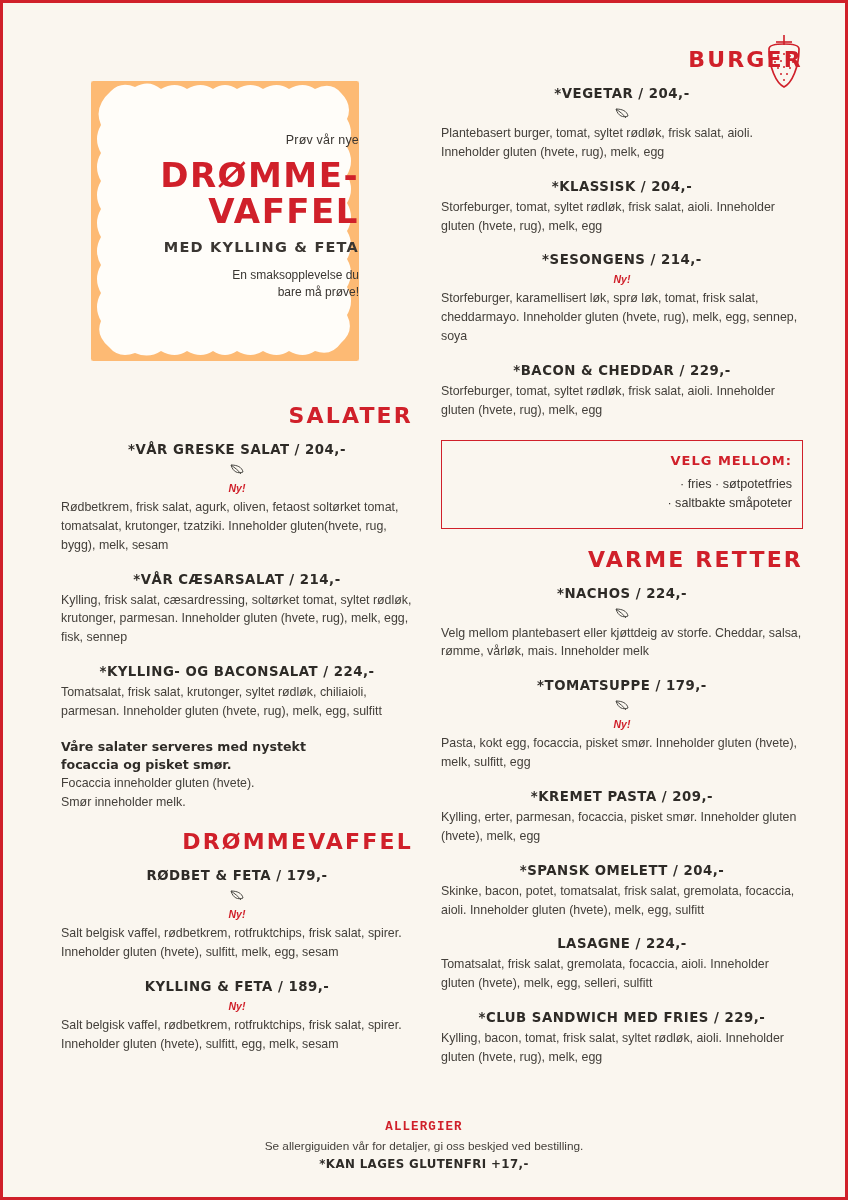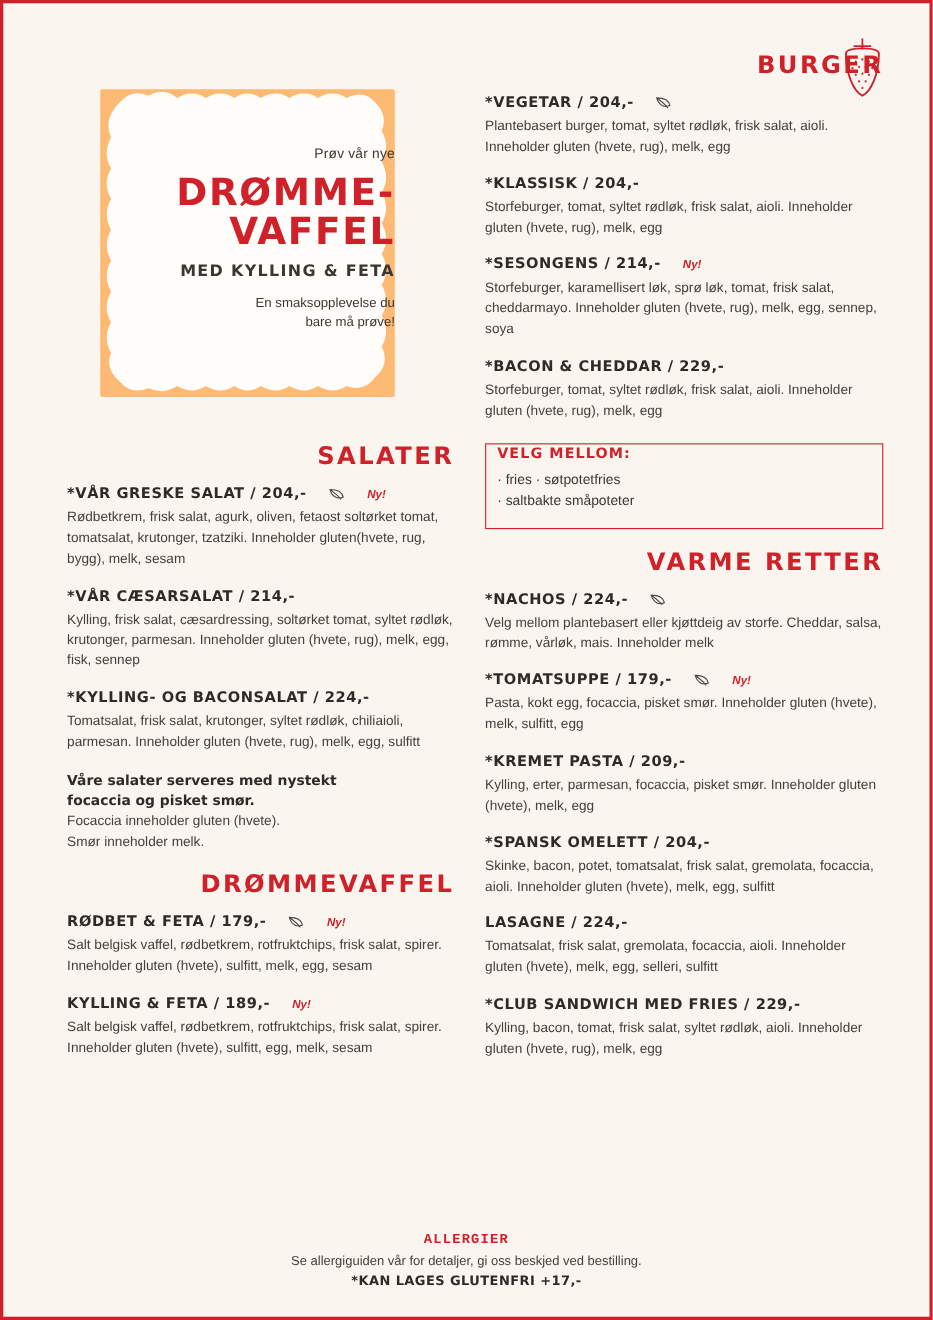"*VEGETAR / 204,-" .item-title { flex-direction: none -> column; gap: 20px -> 6px }
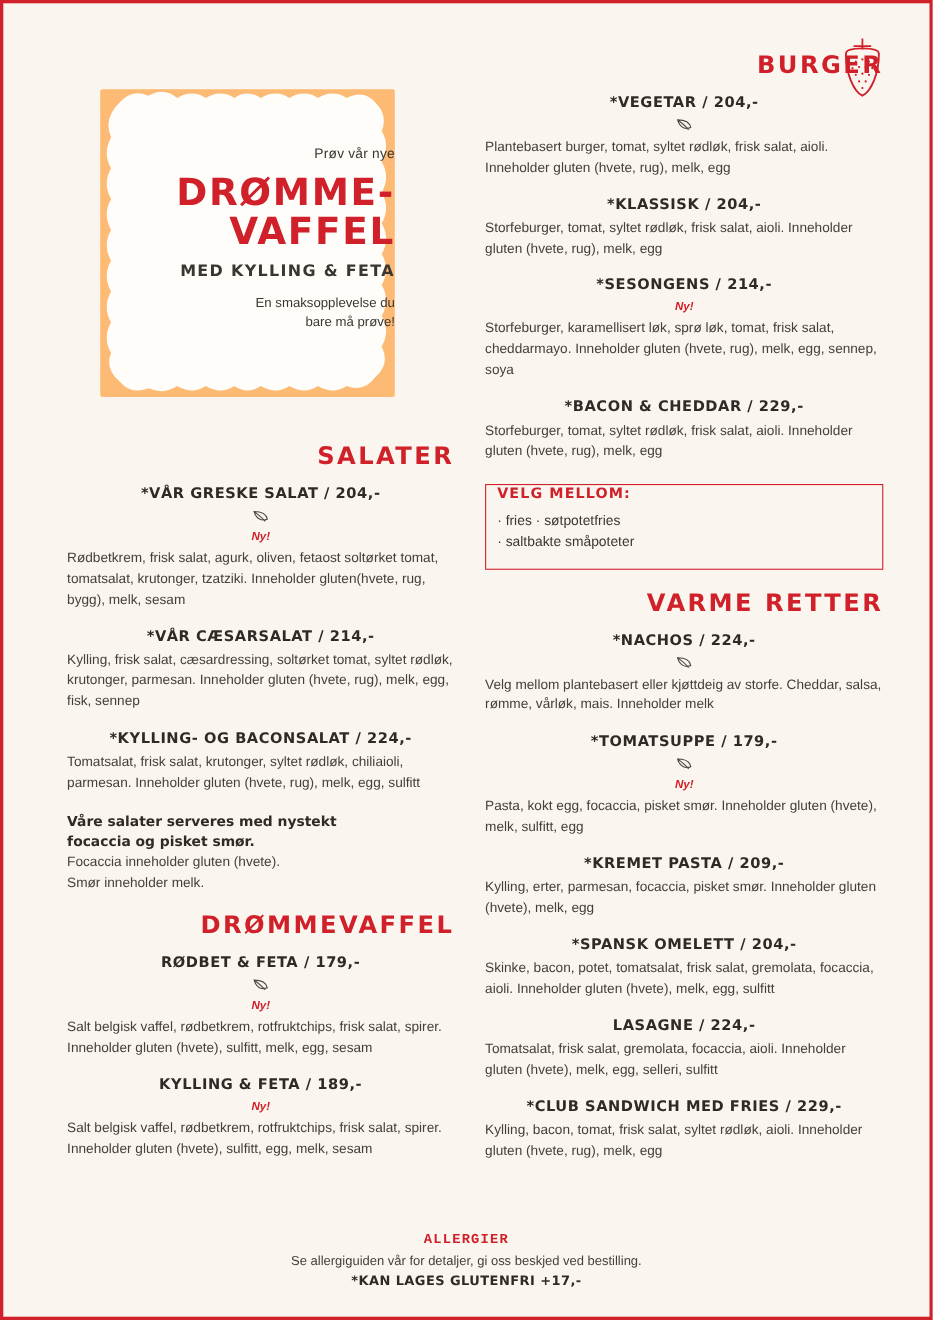"VELG MELLOM:" .velg-box { padding: 1px 10px 14px -> 12px 10px 14px; text-align: left -> right }
